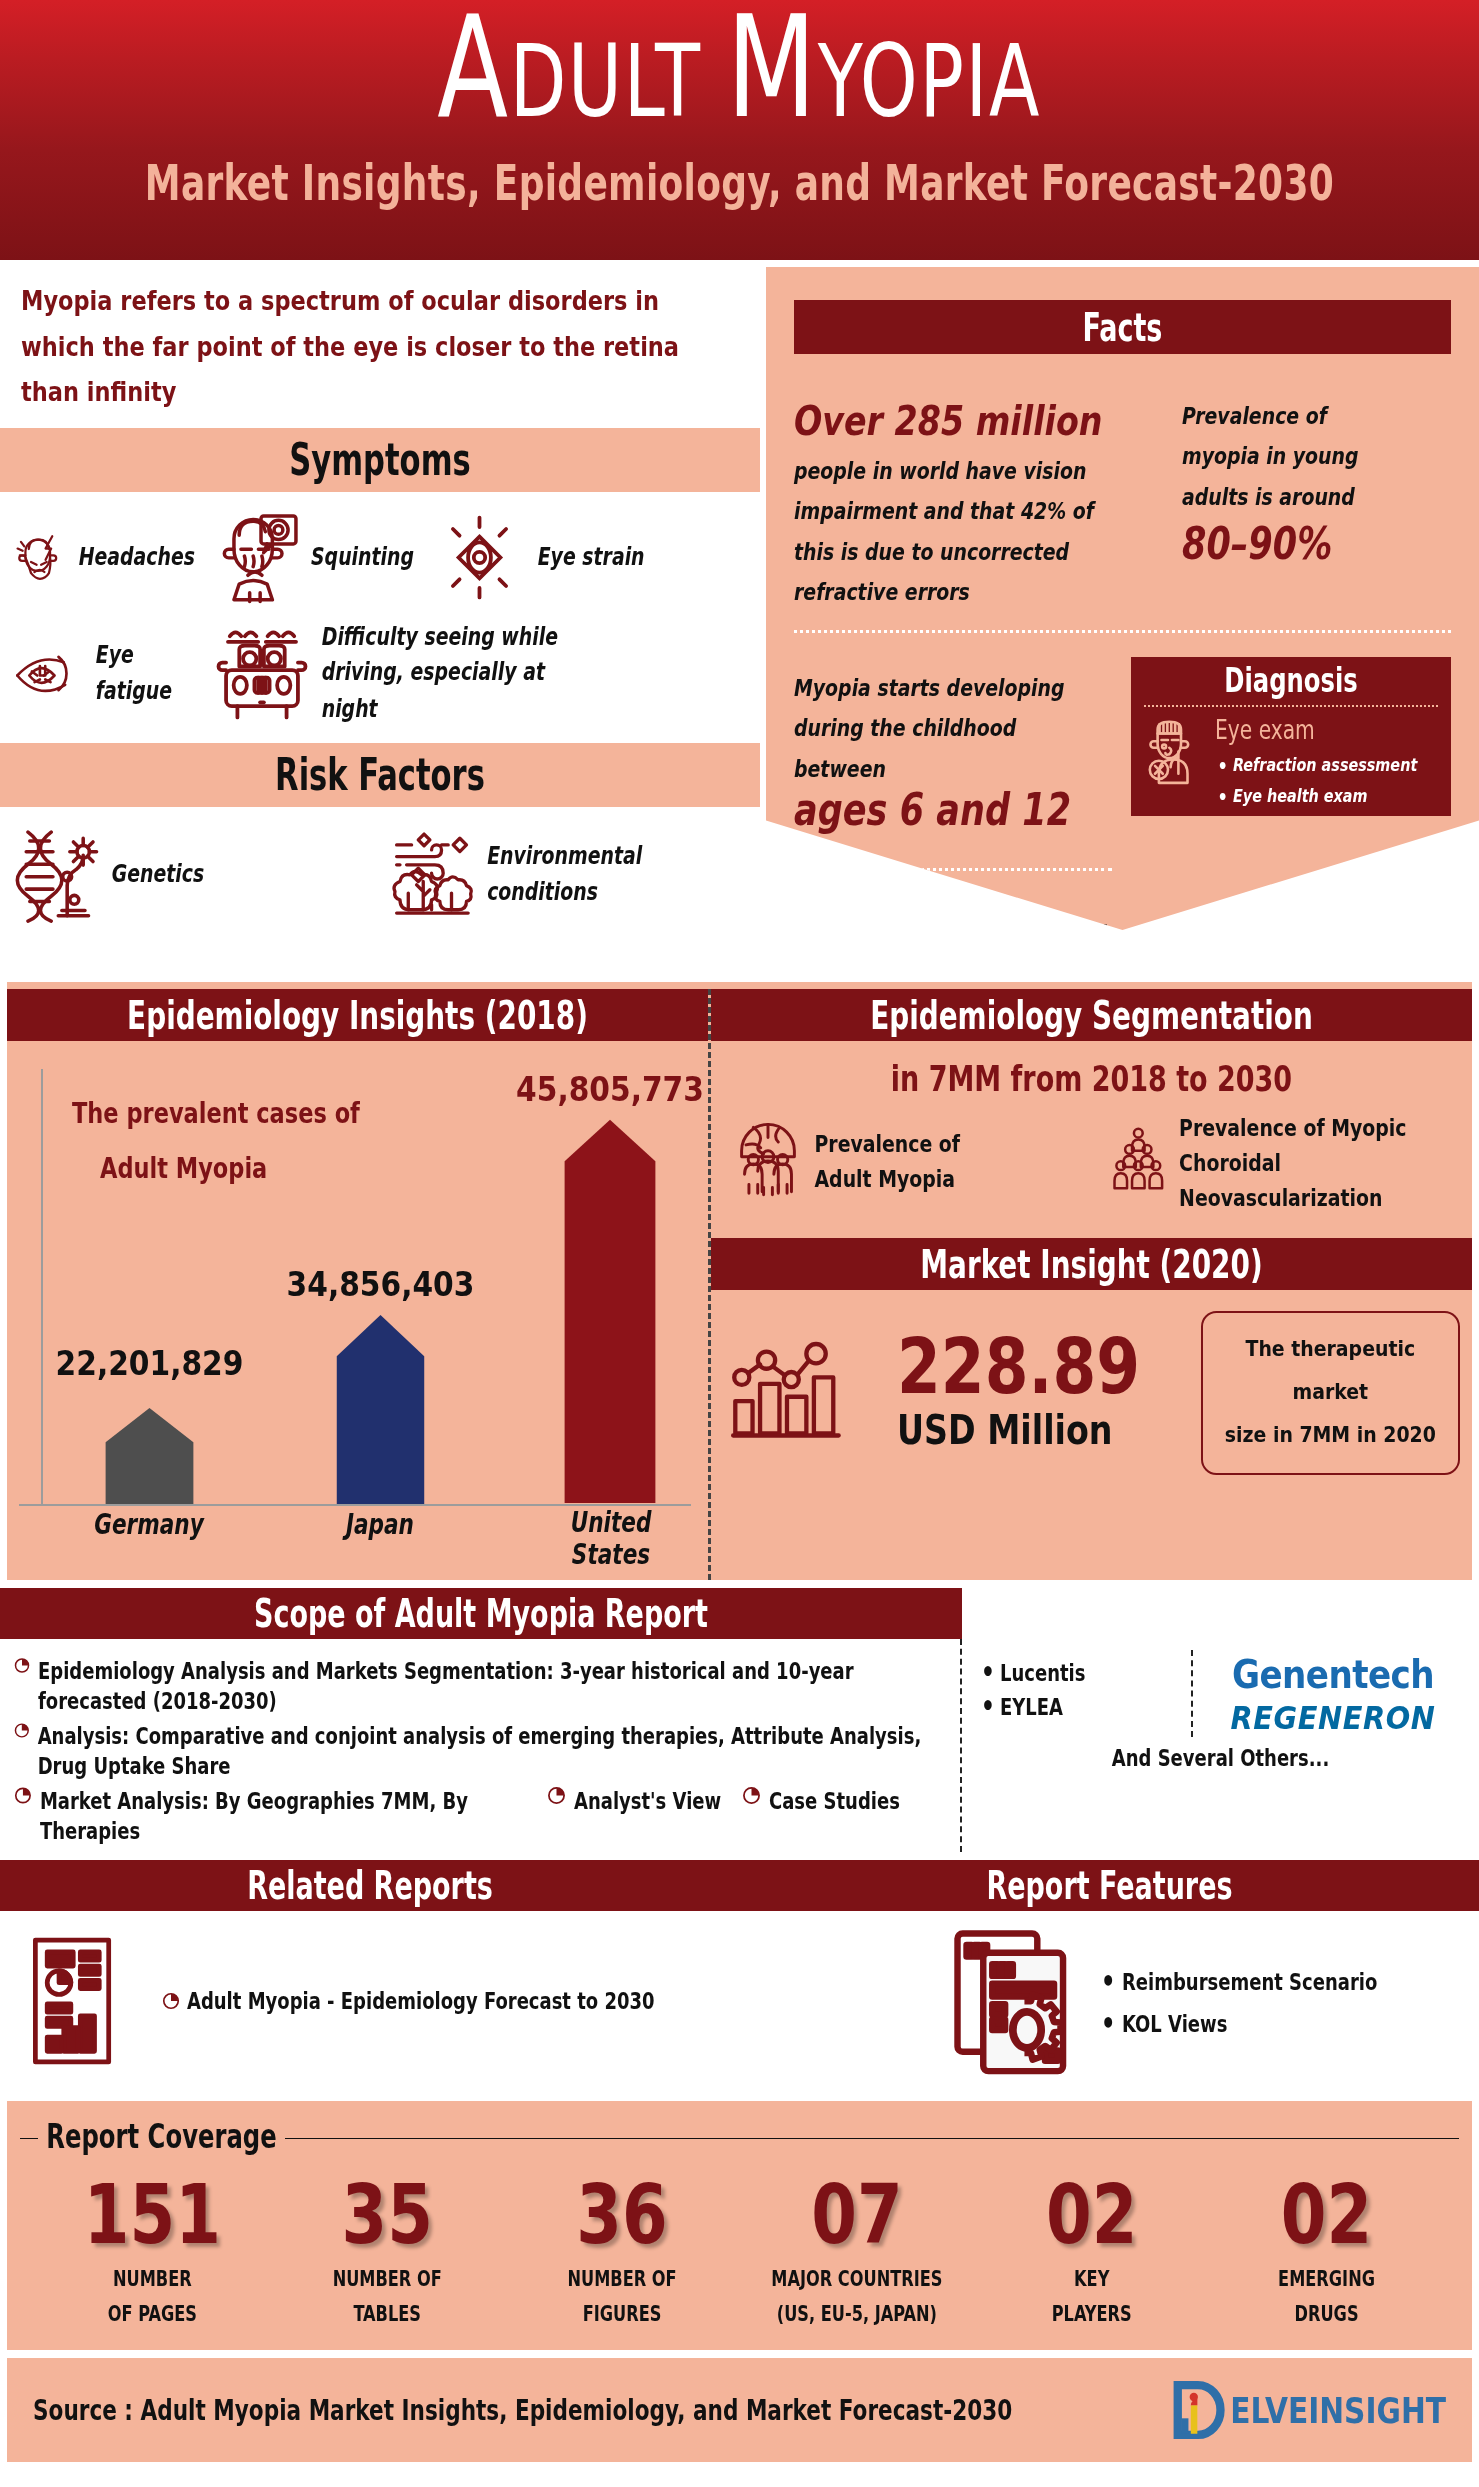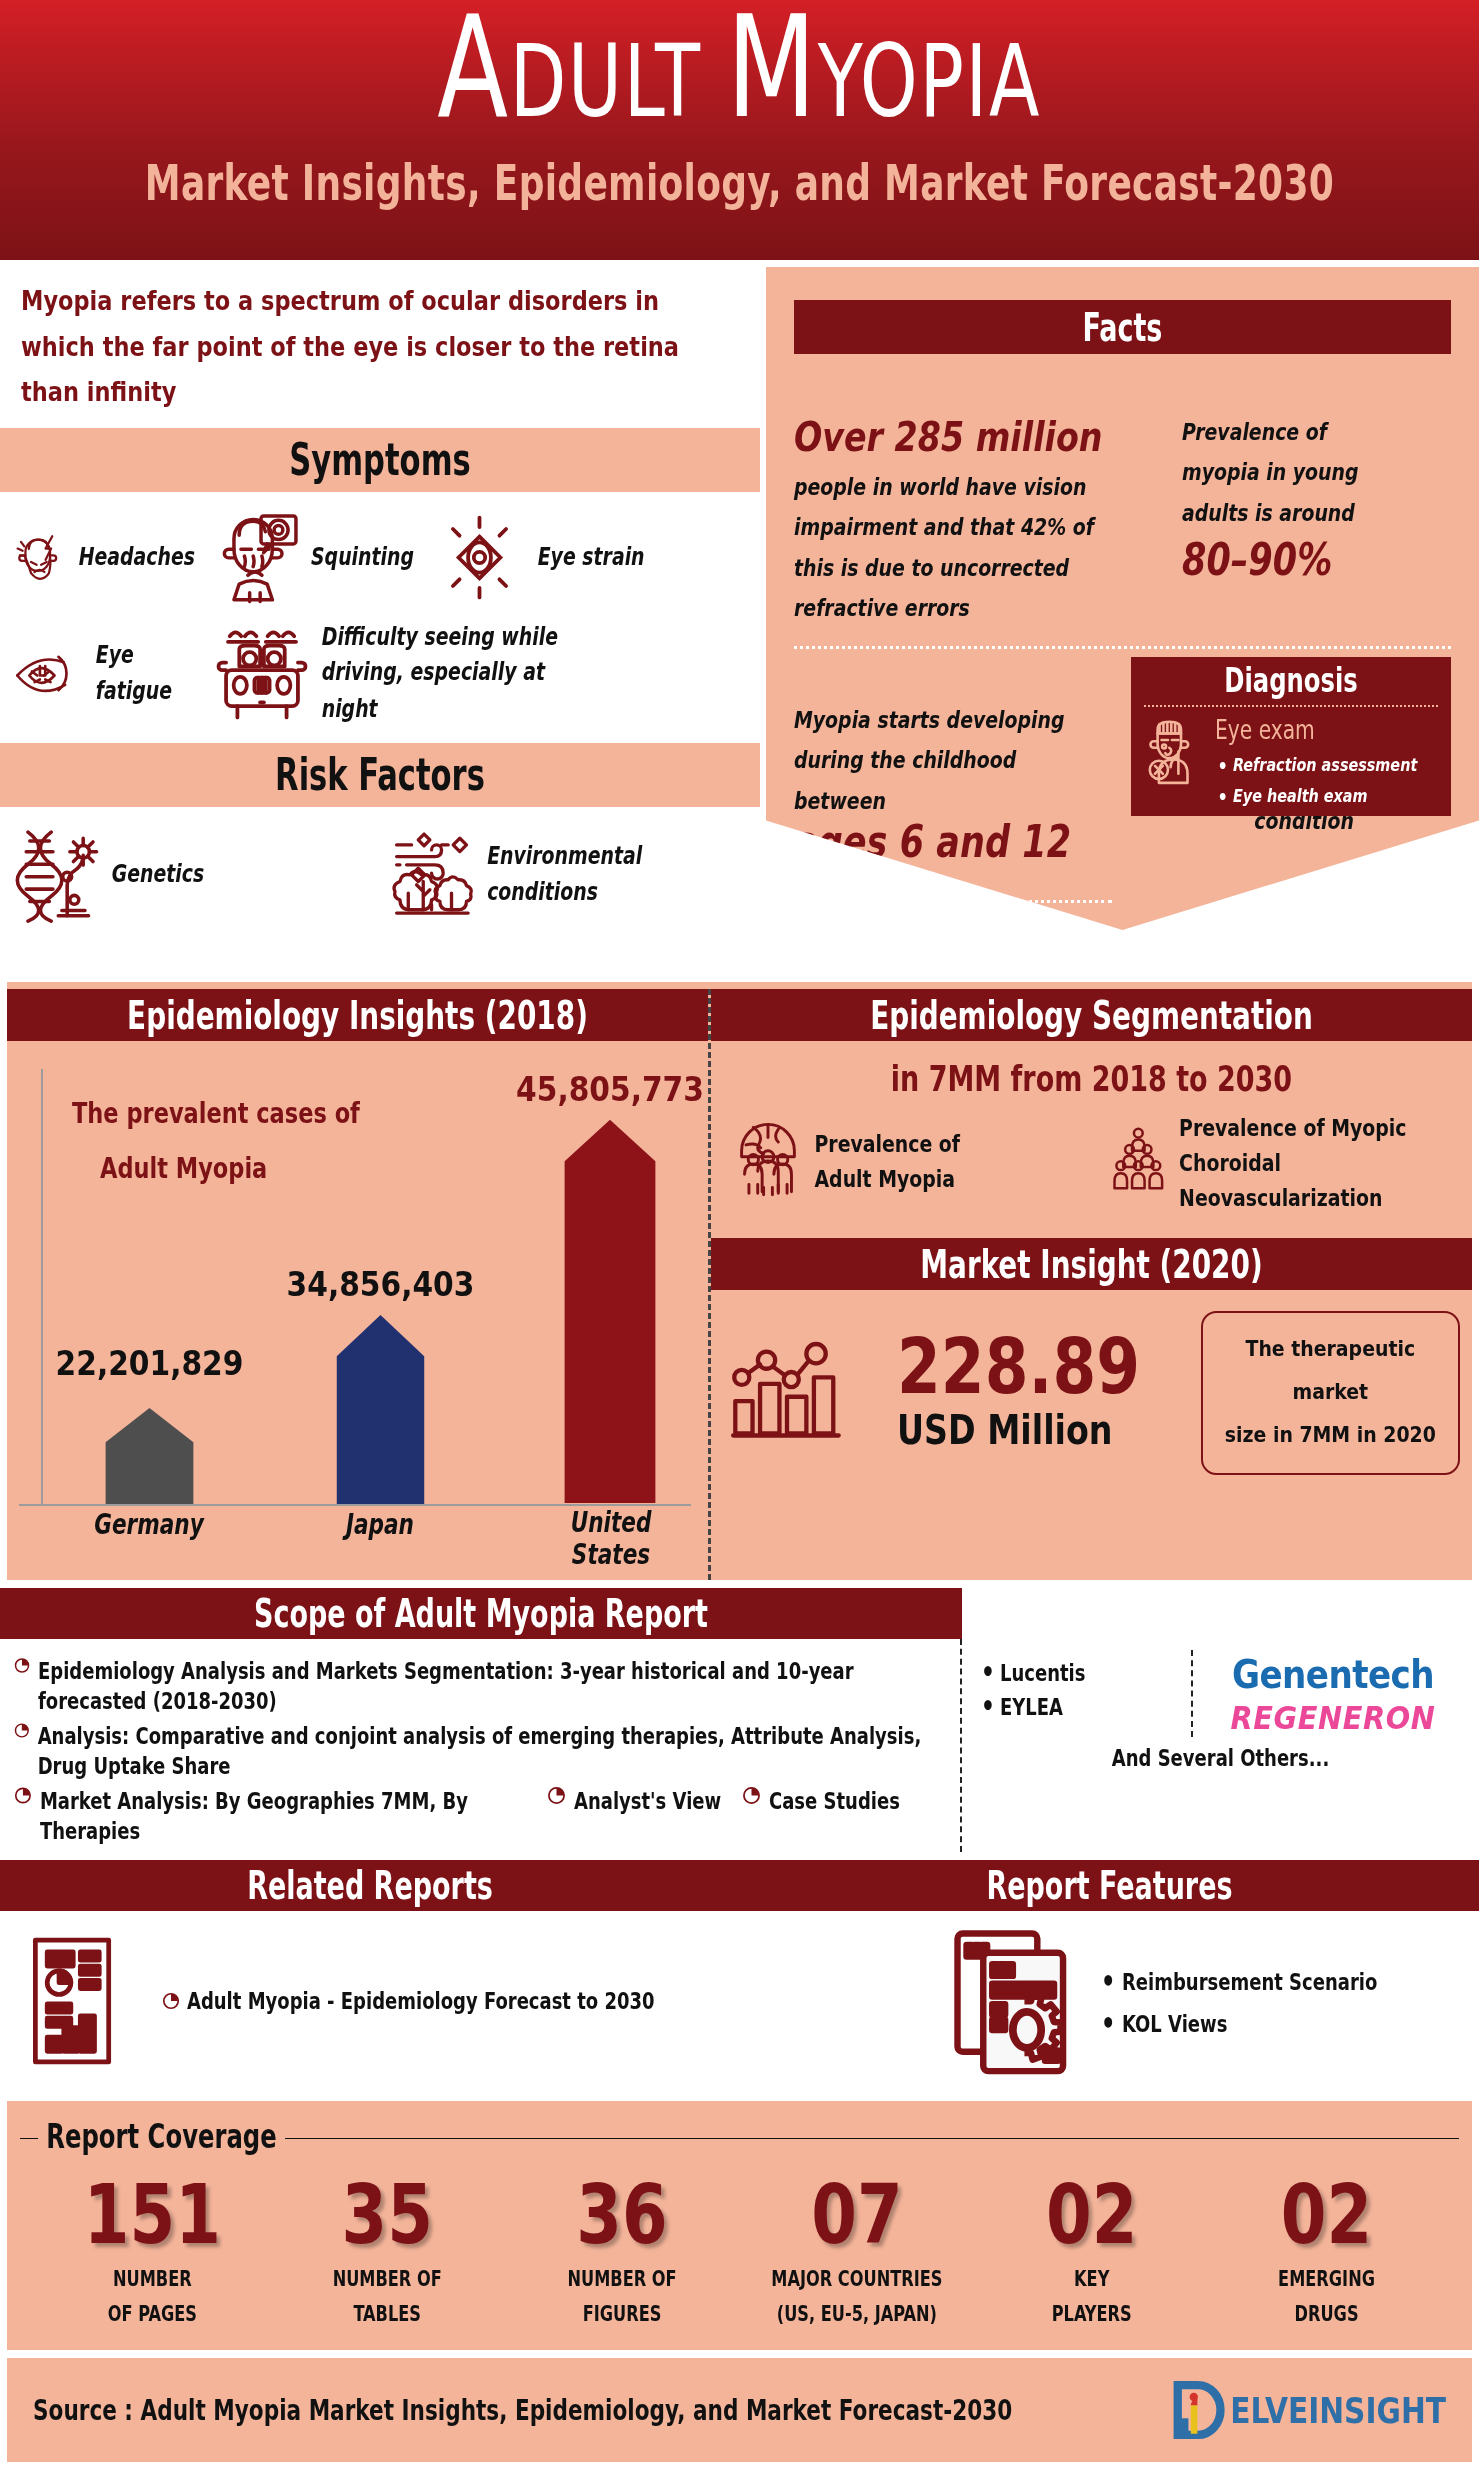"Over 285 million" .facts-grid { margin-top: 16px -> none }
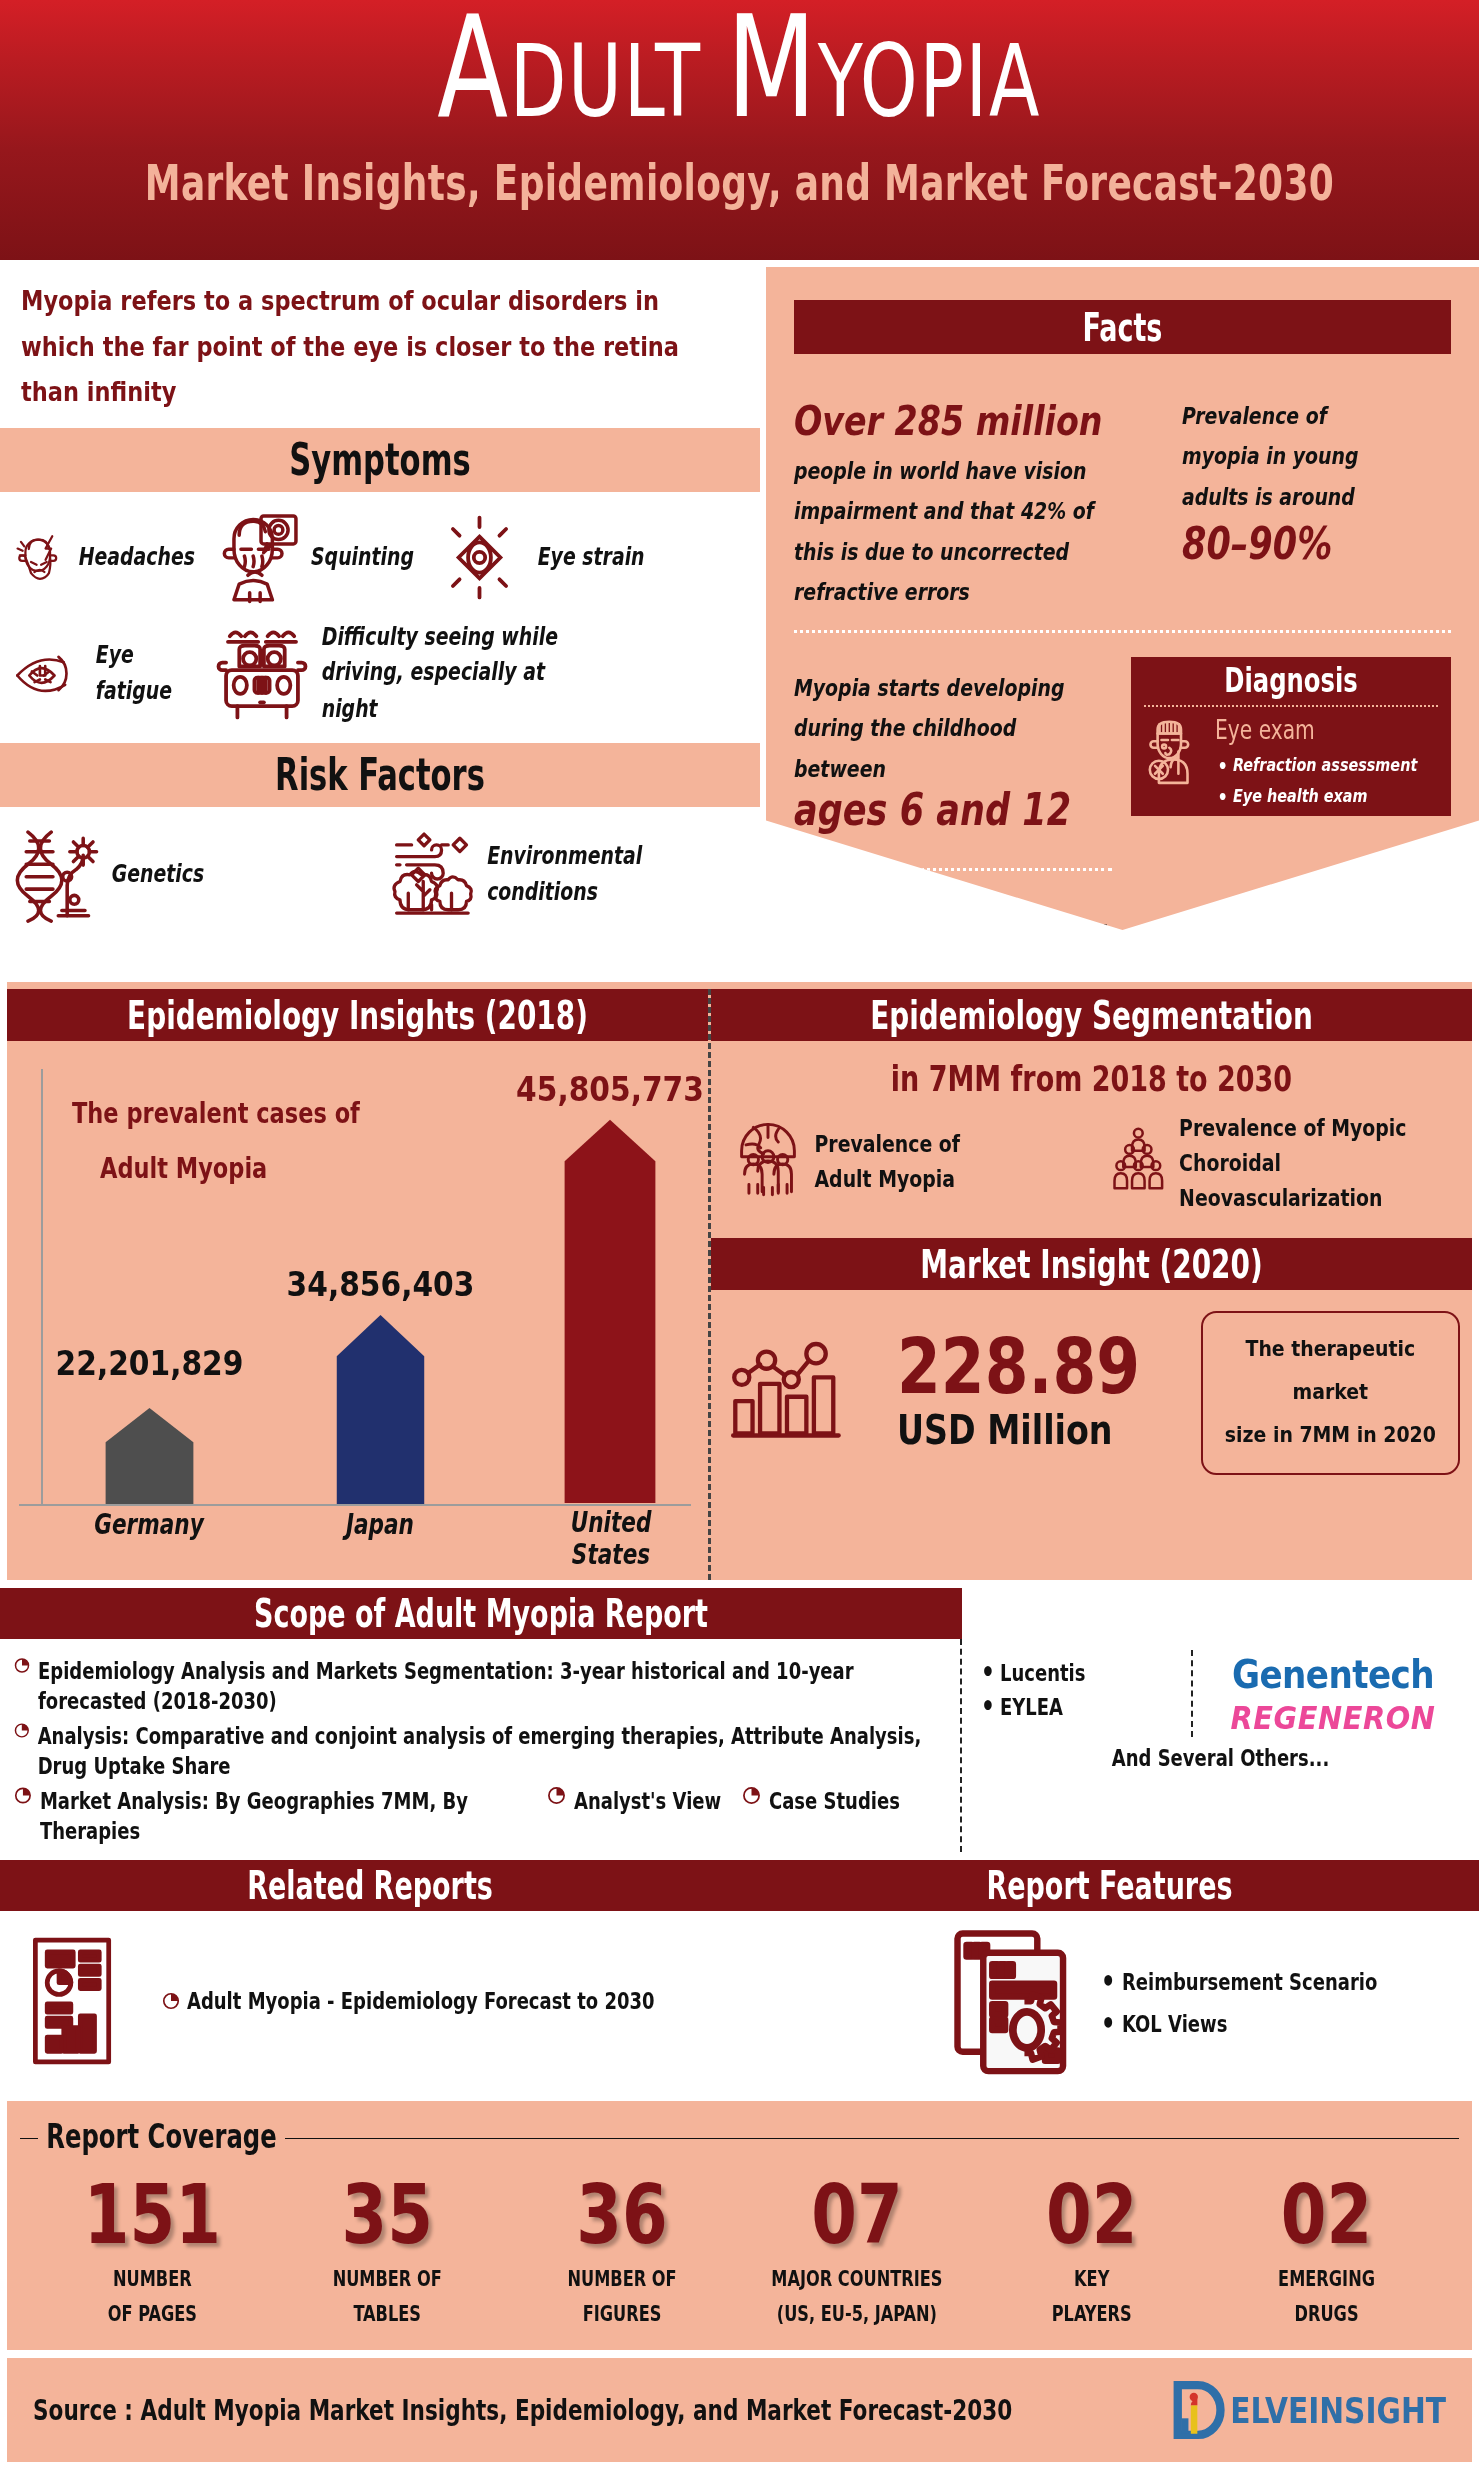"REGENERON" .logo-regeneron { color: #ec4899 -> #0369a1 }
